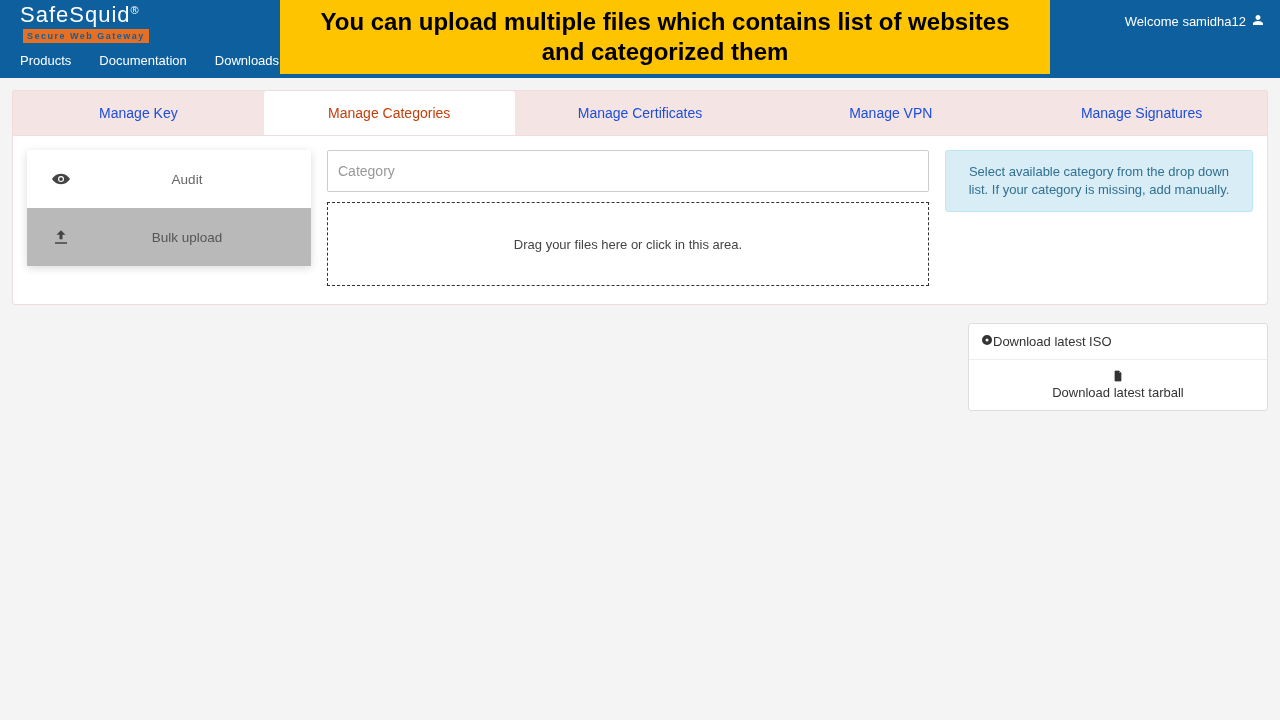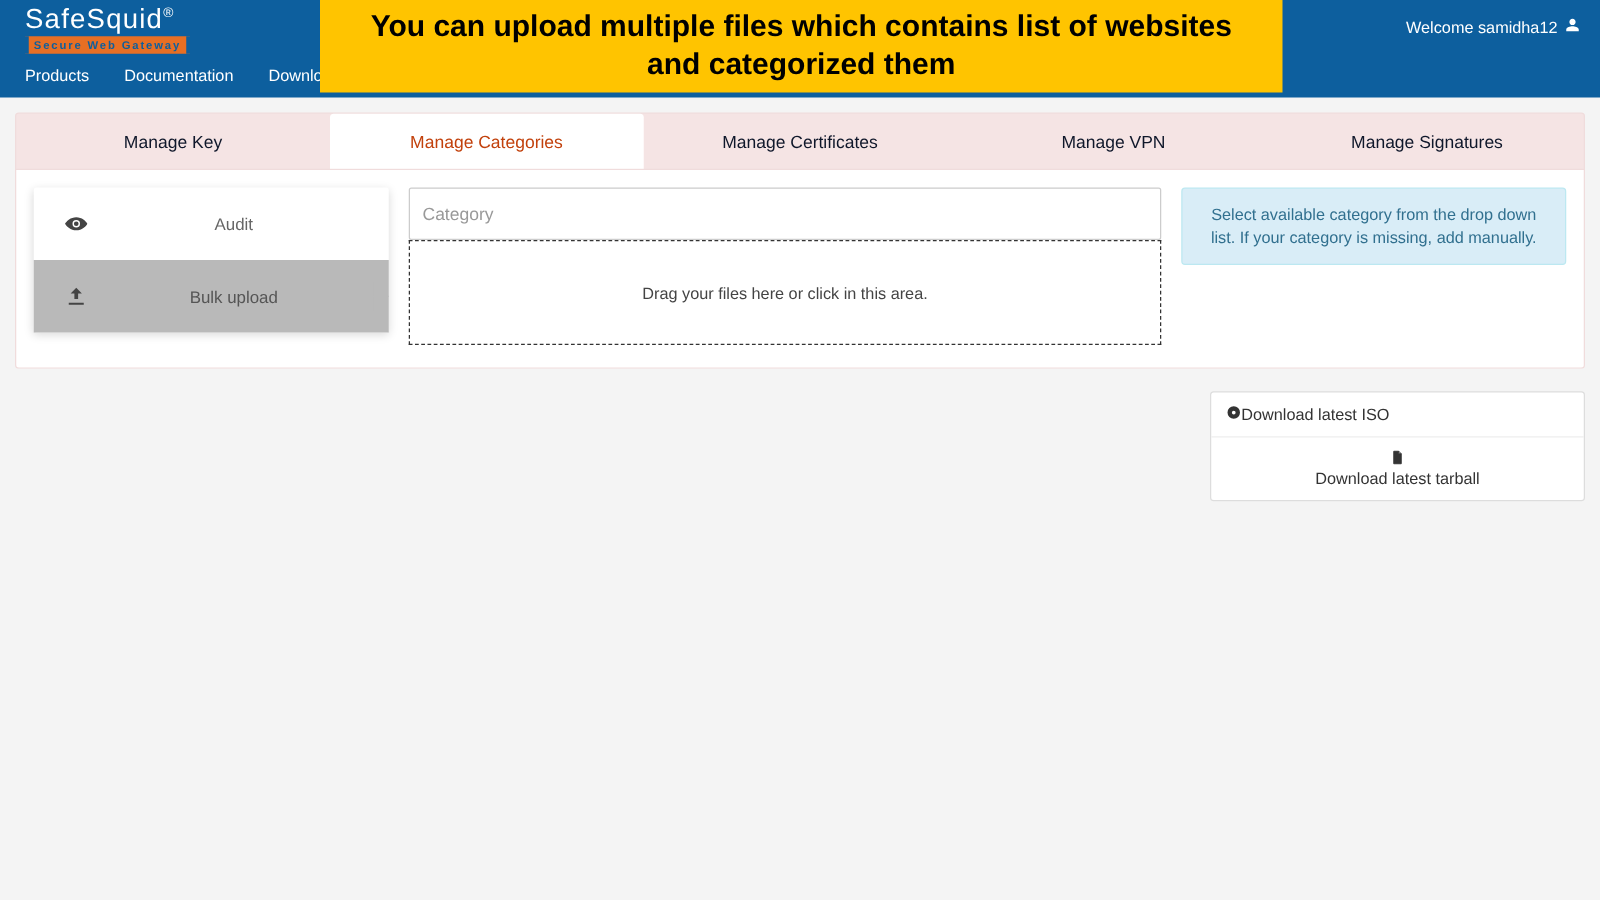"You can upload multiple files" .banner { left: 256px -> 280px }
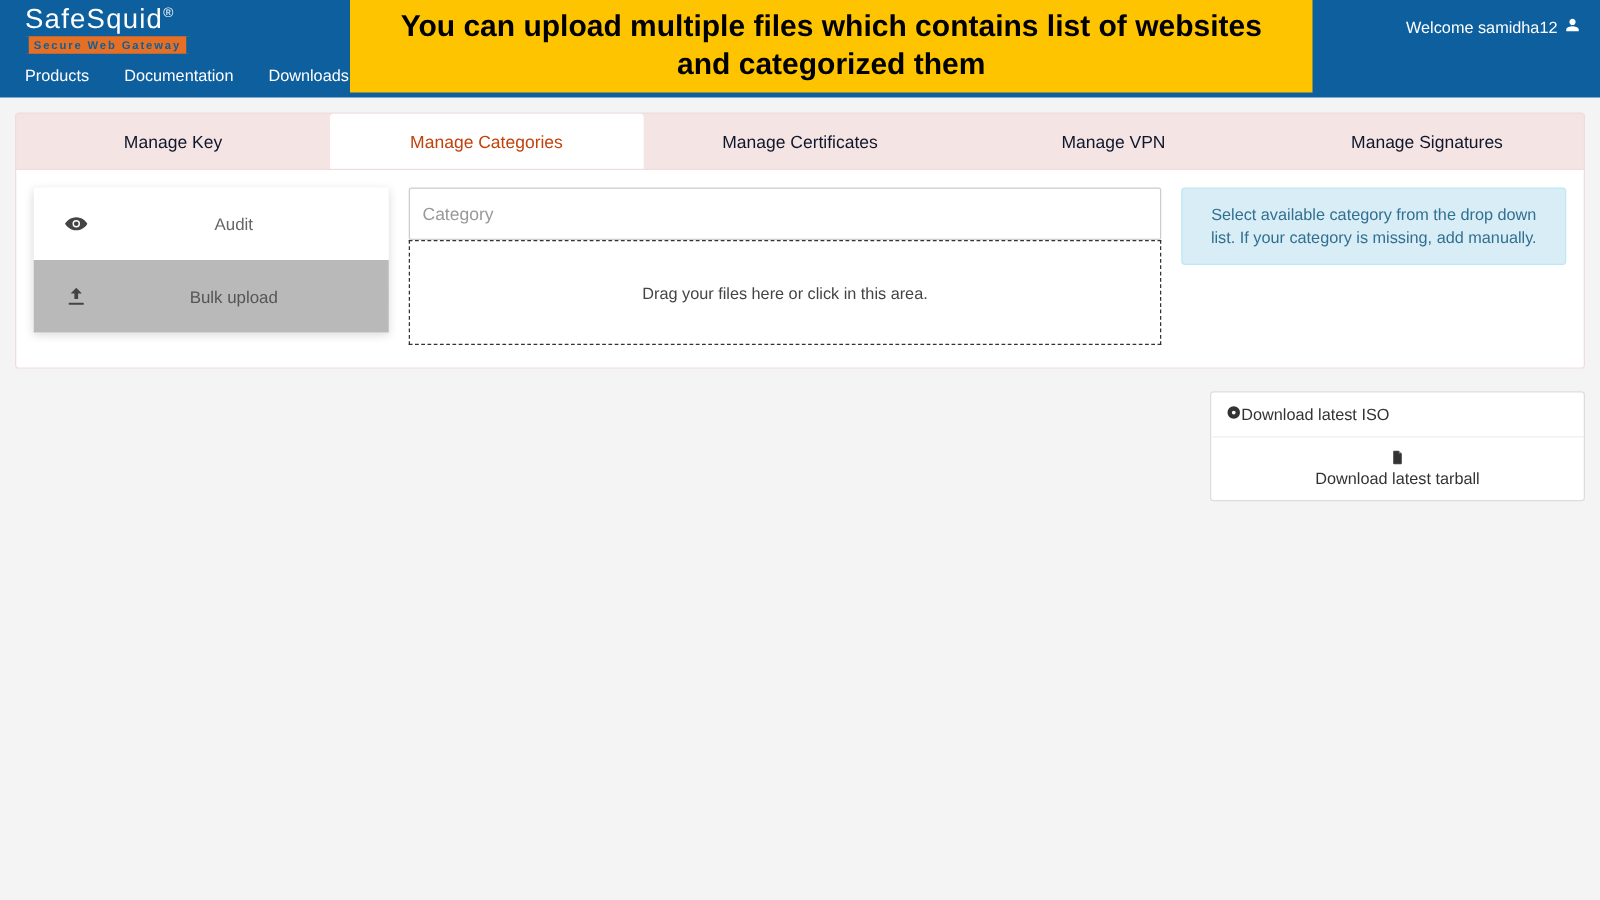"Manage Key" .tabbar .tab { color: #0f172a -> #1d4ed8 }
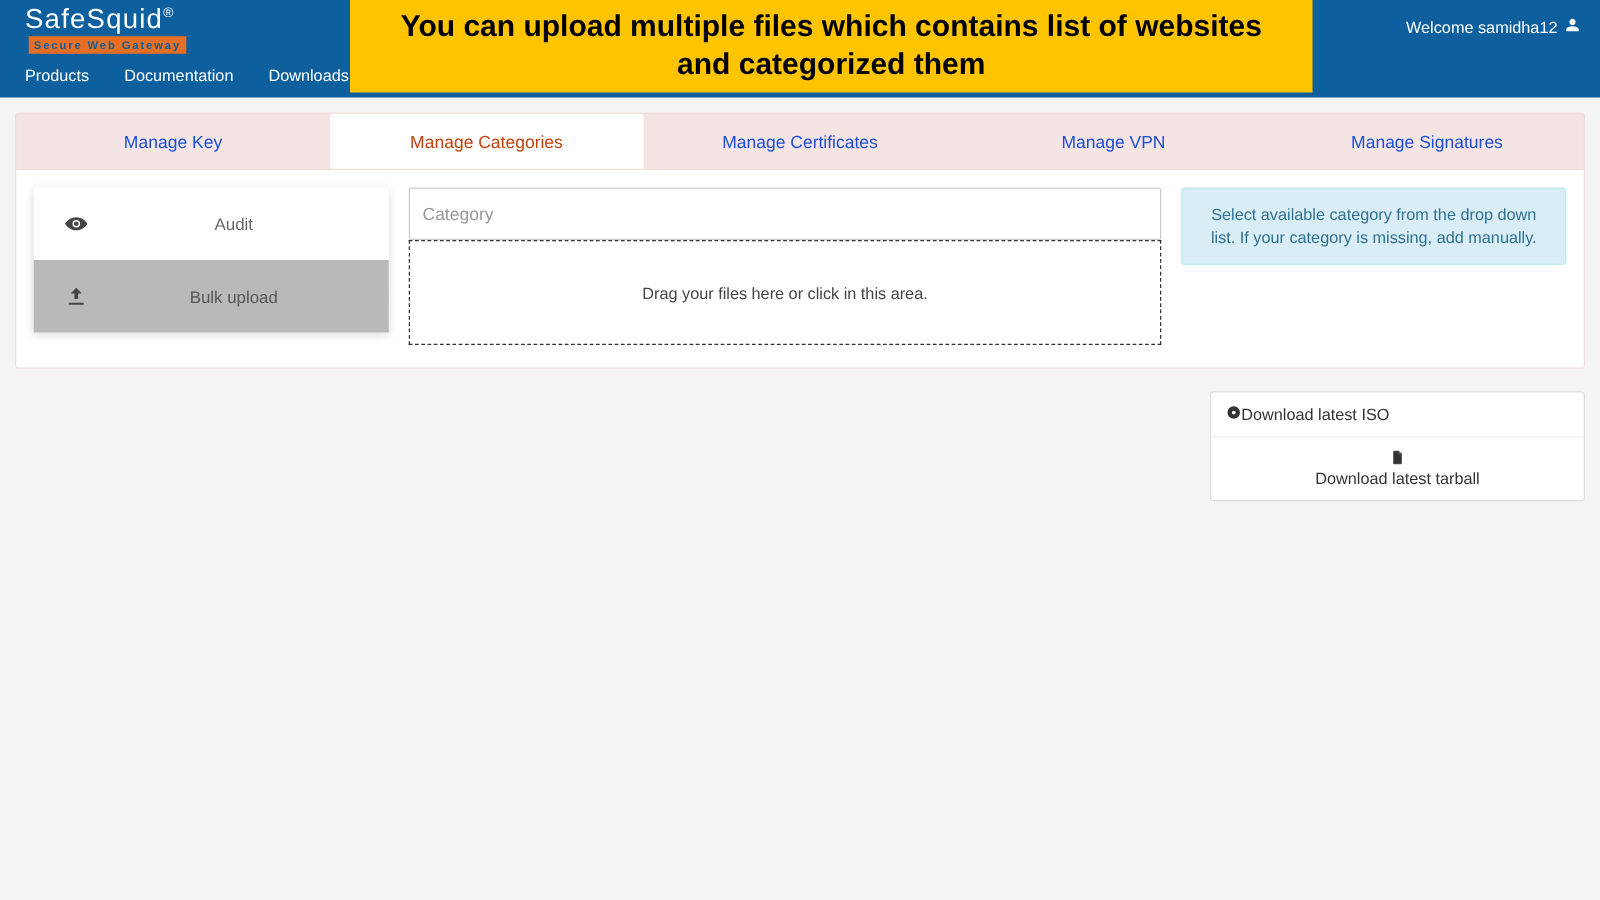"Drag your files here or" .dropzone { margin-top: 0 -> 10px }
